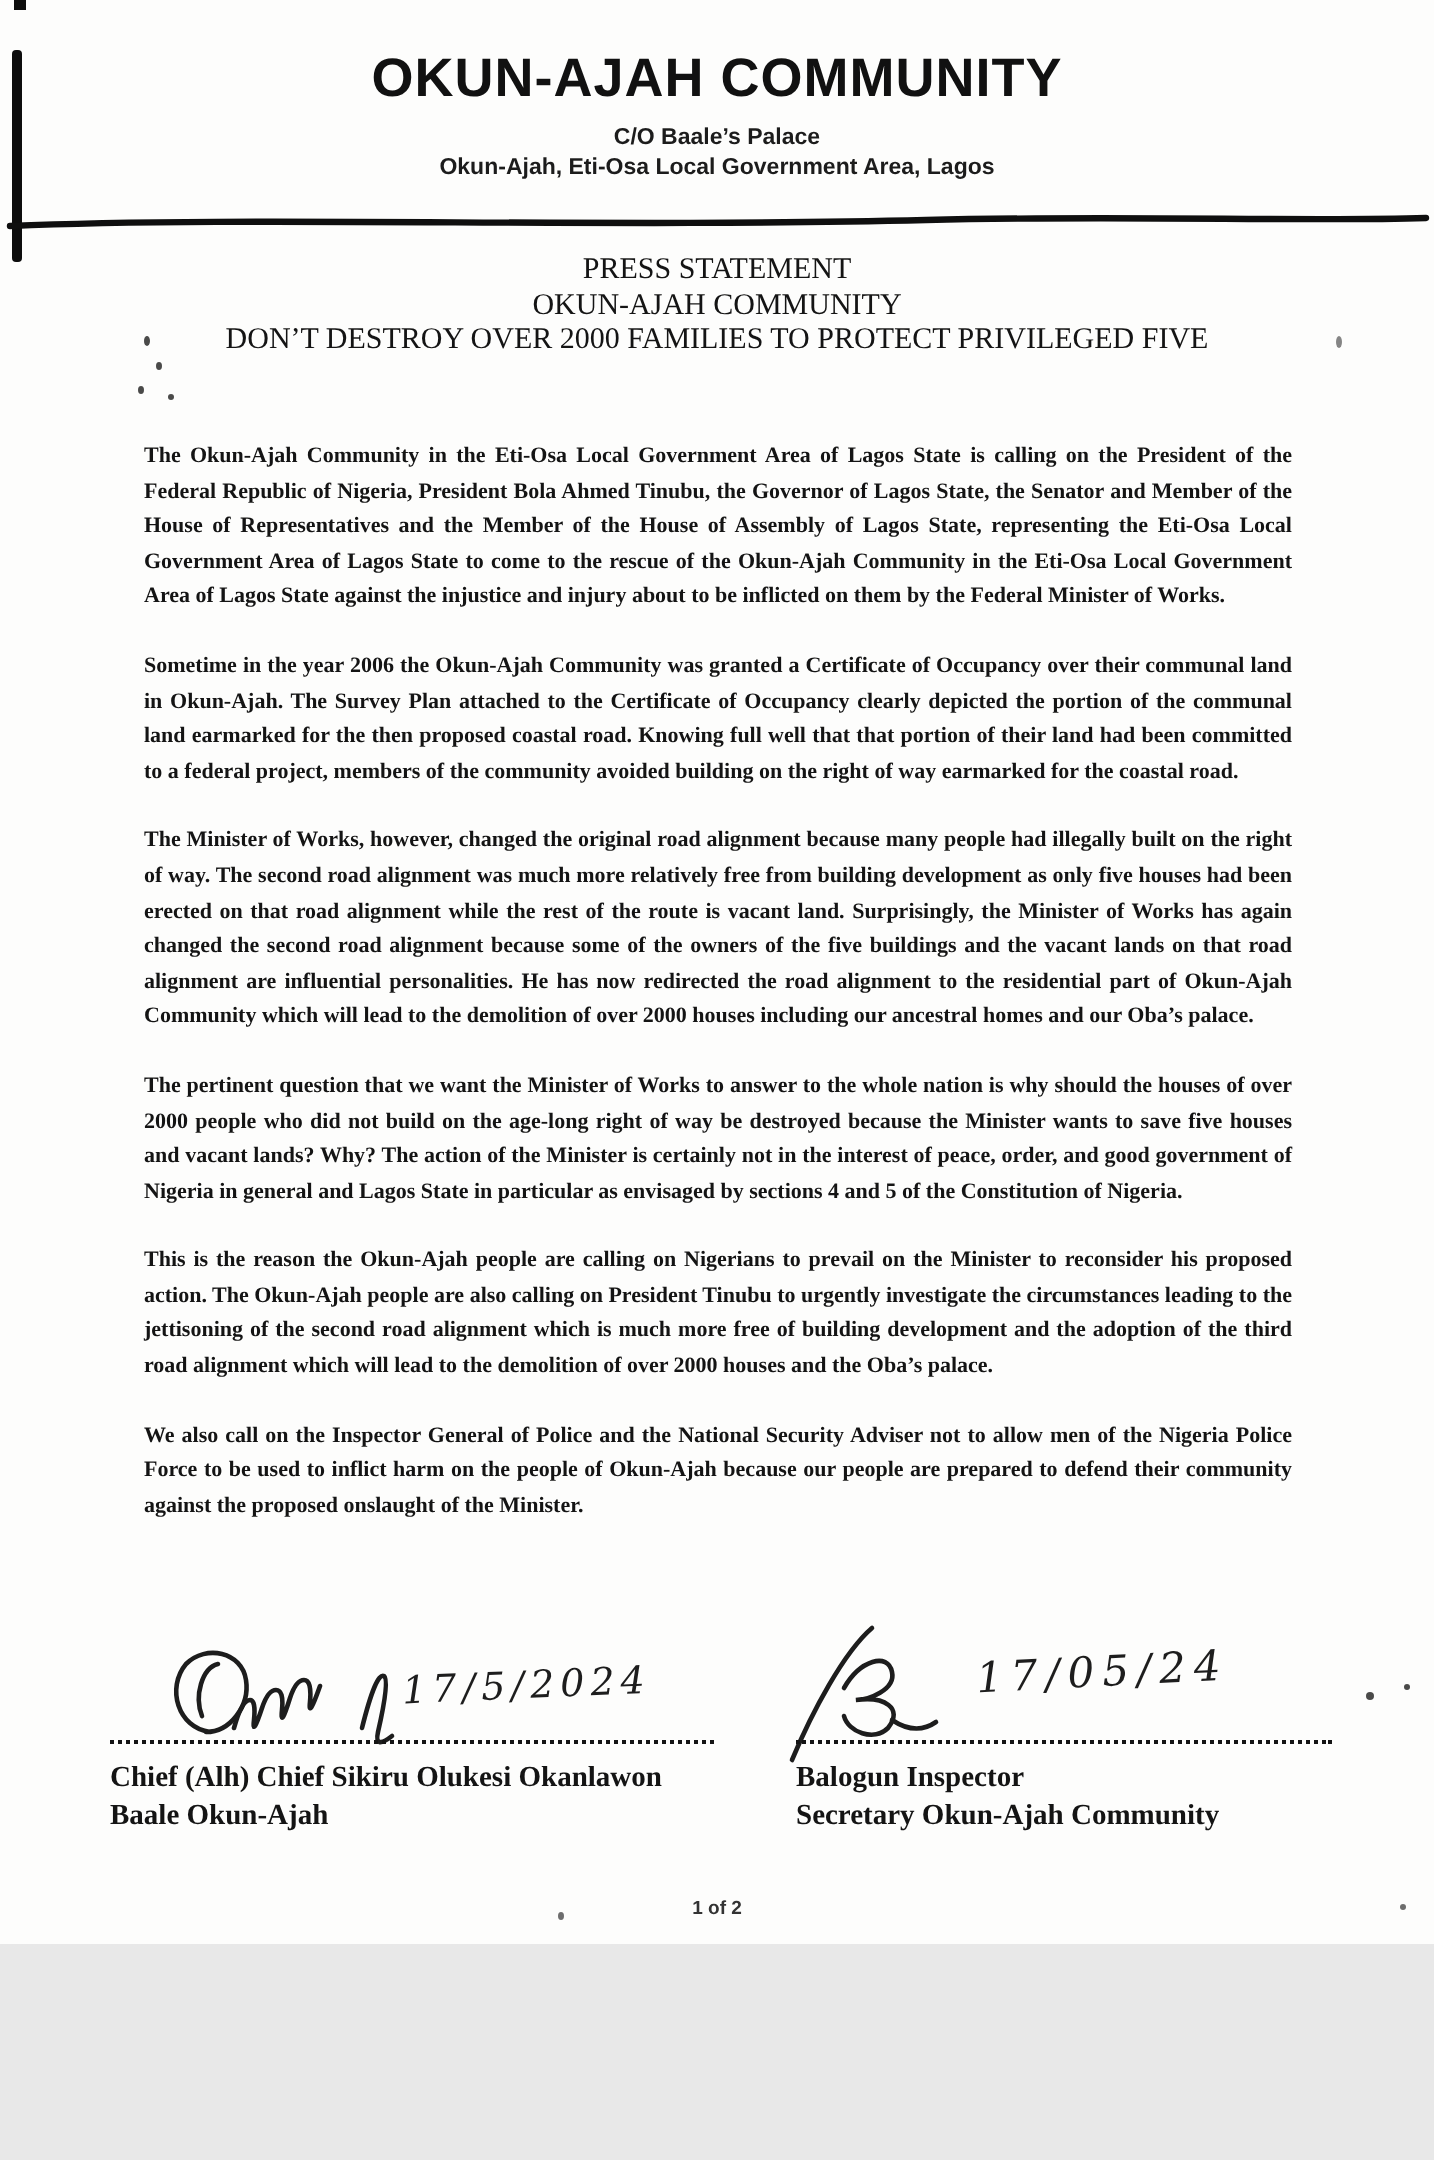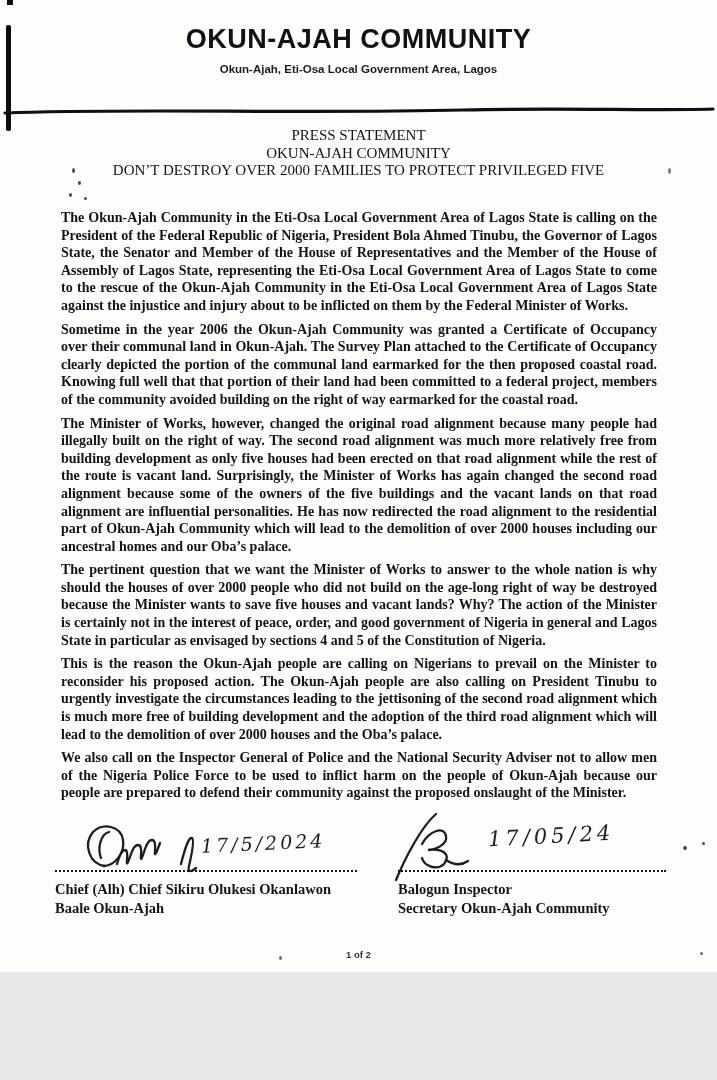"C/O Baale’s Palace" div { html: none -> <div>C/O Baale’s Palace</div> }
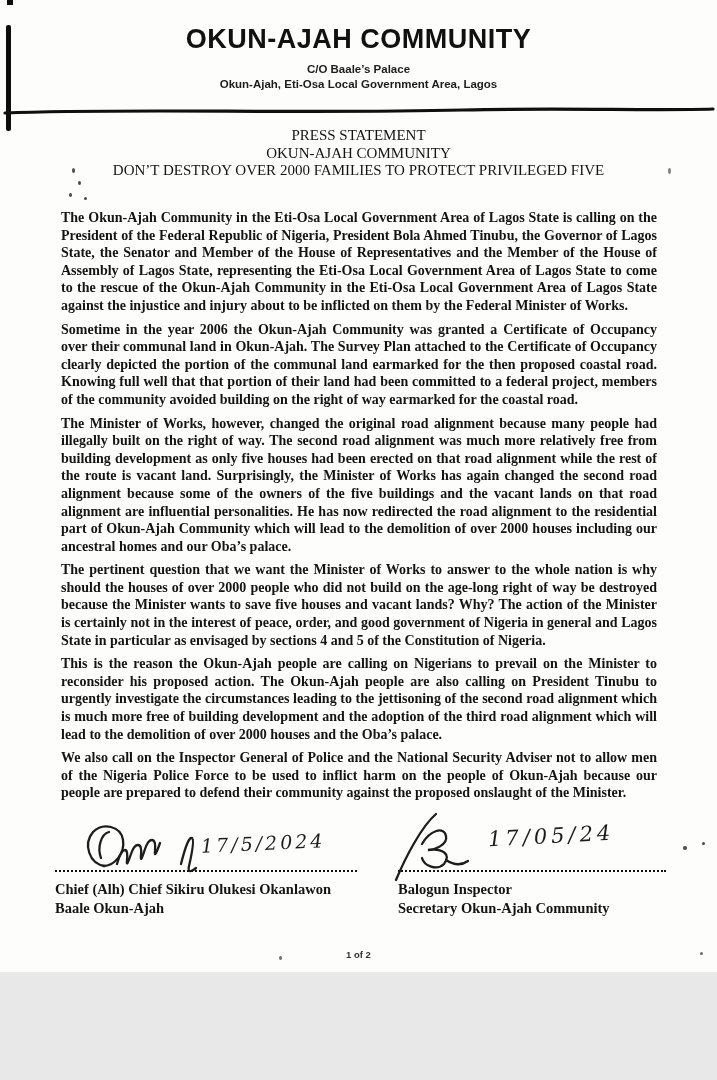"The Okun-Ajah Community in the" .body-block p { font-size: 14px -> 11px; margin: 6px -> 17px }
